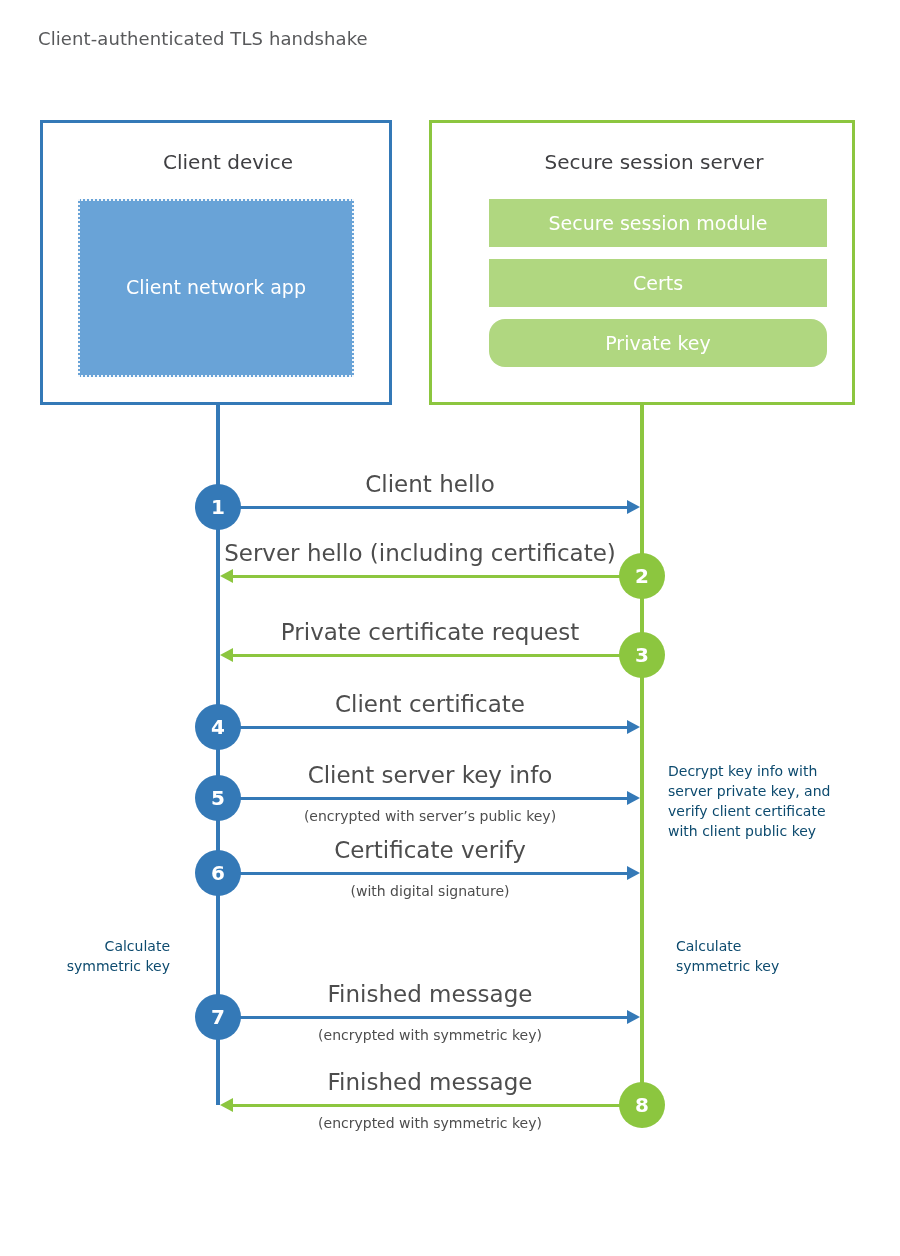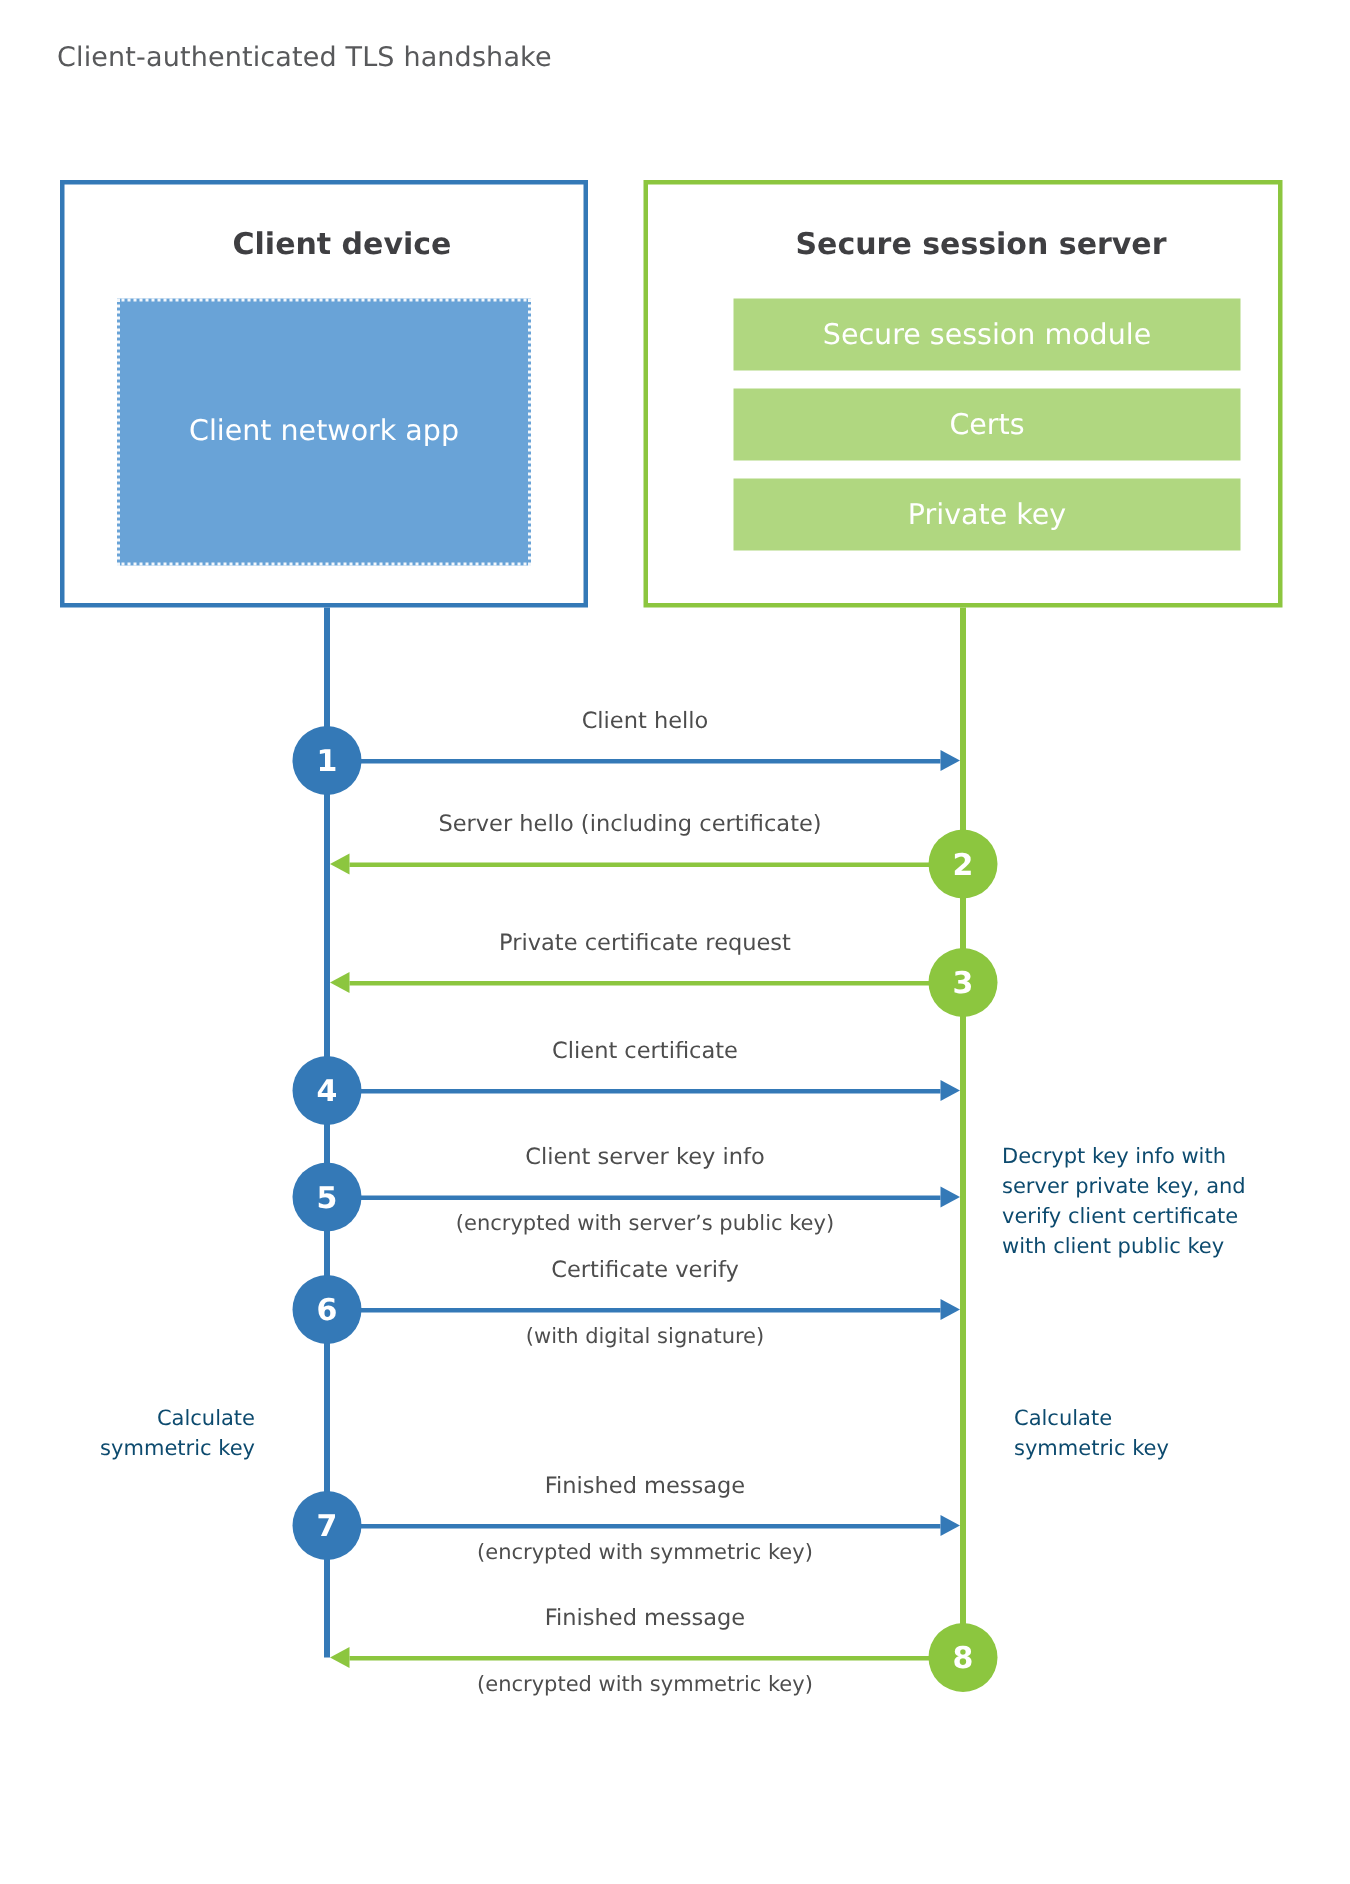"Client device" .entity-title { font-weight: bold -> normal }
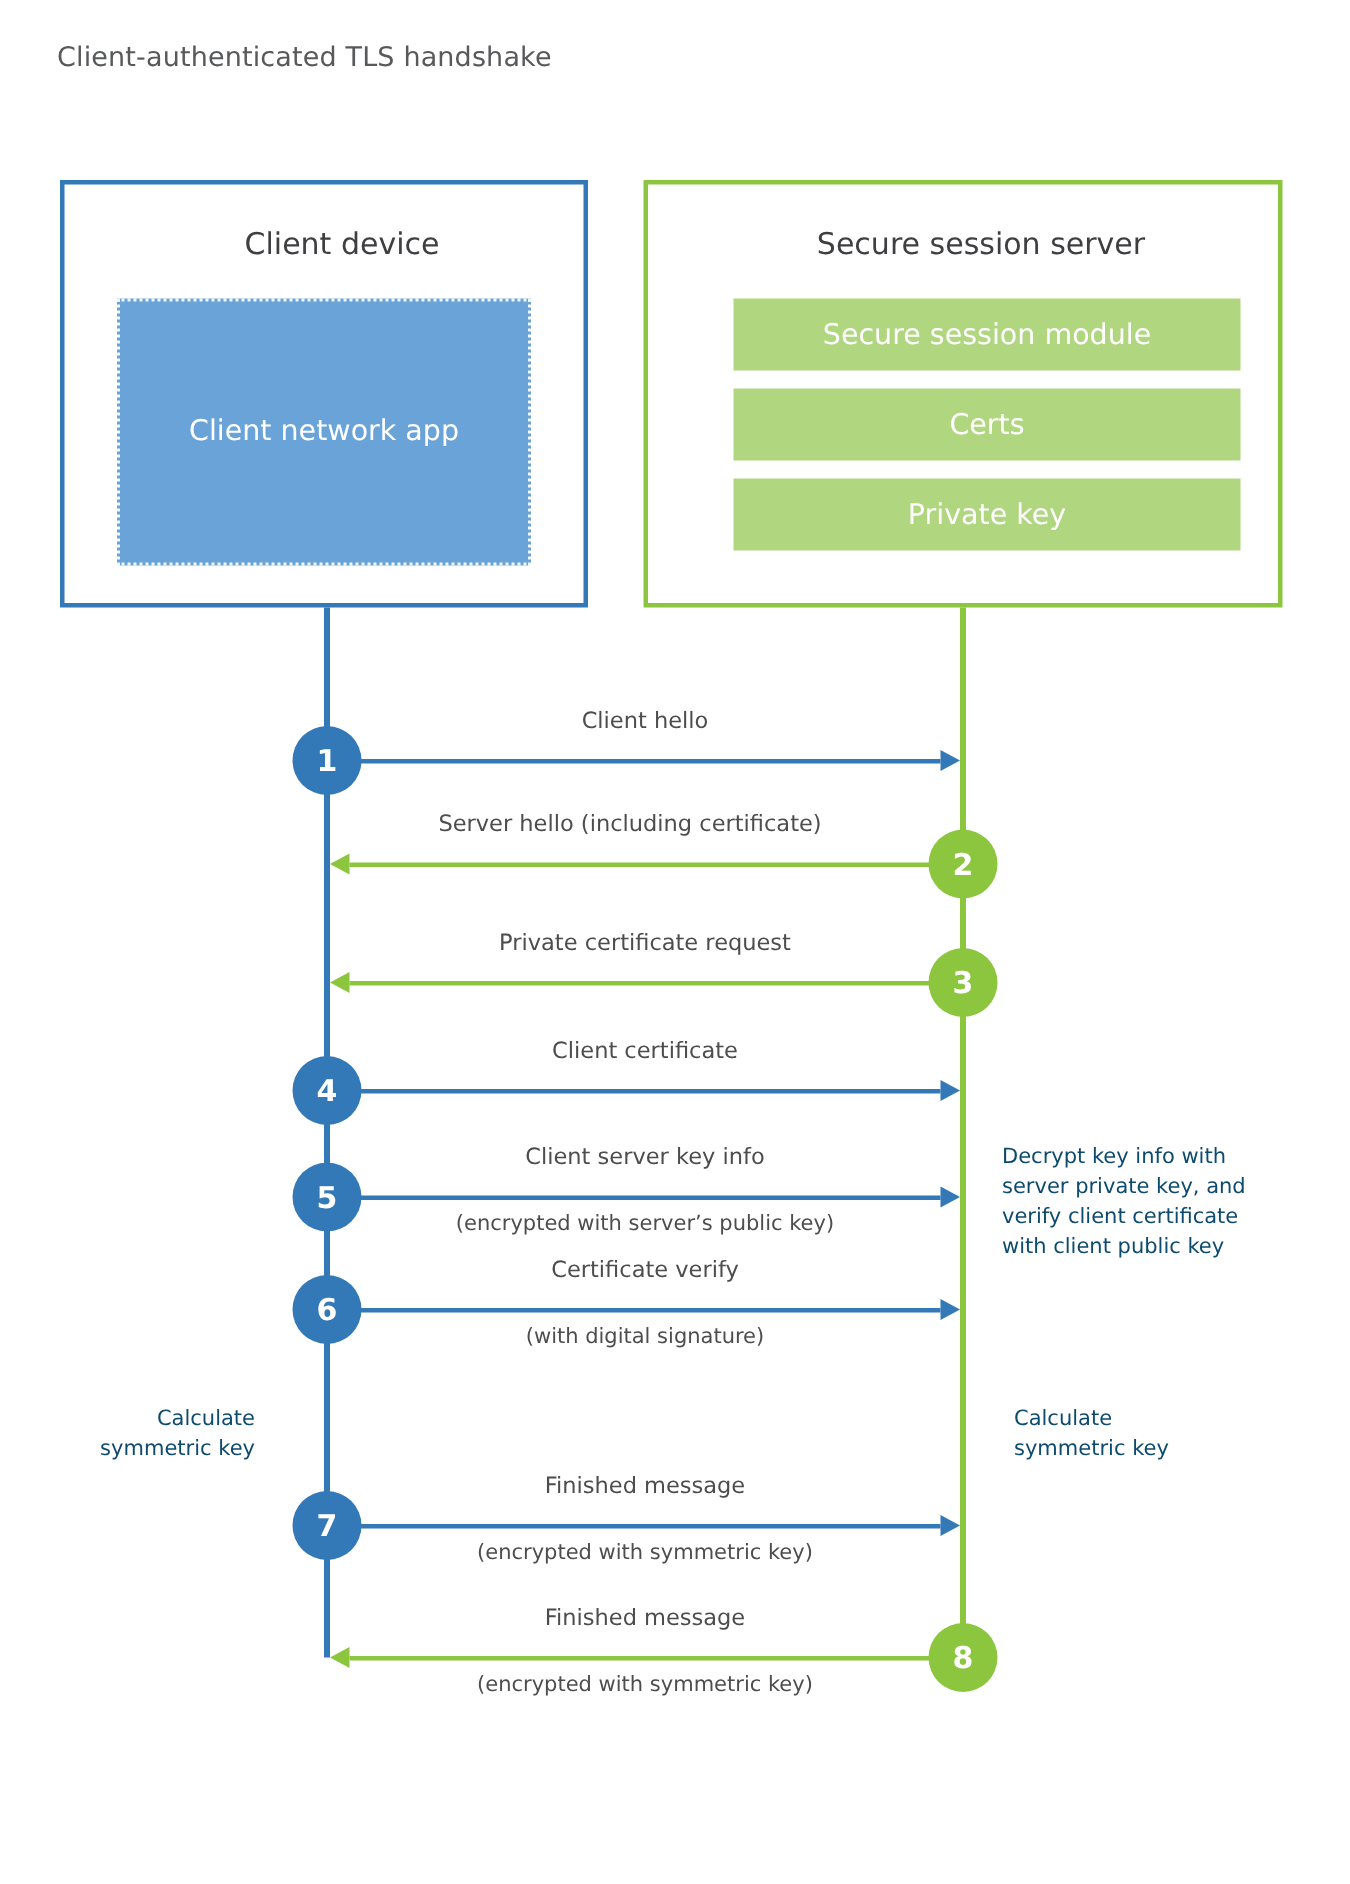"Private key" .server-bar:last-child { border-radius: none -> 16px }
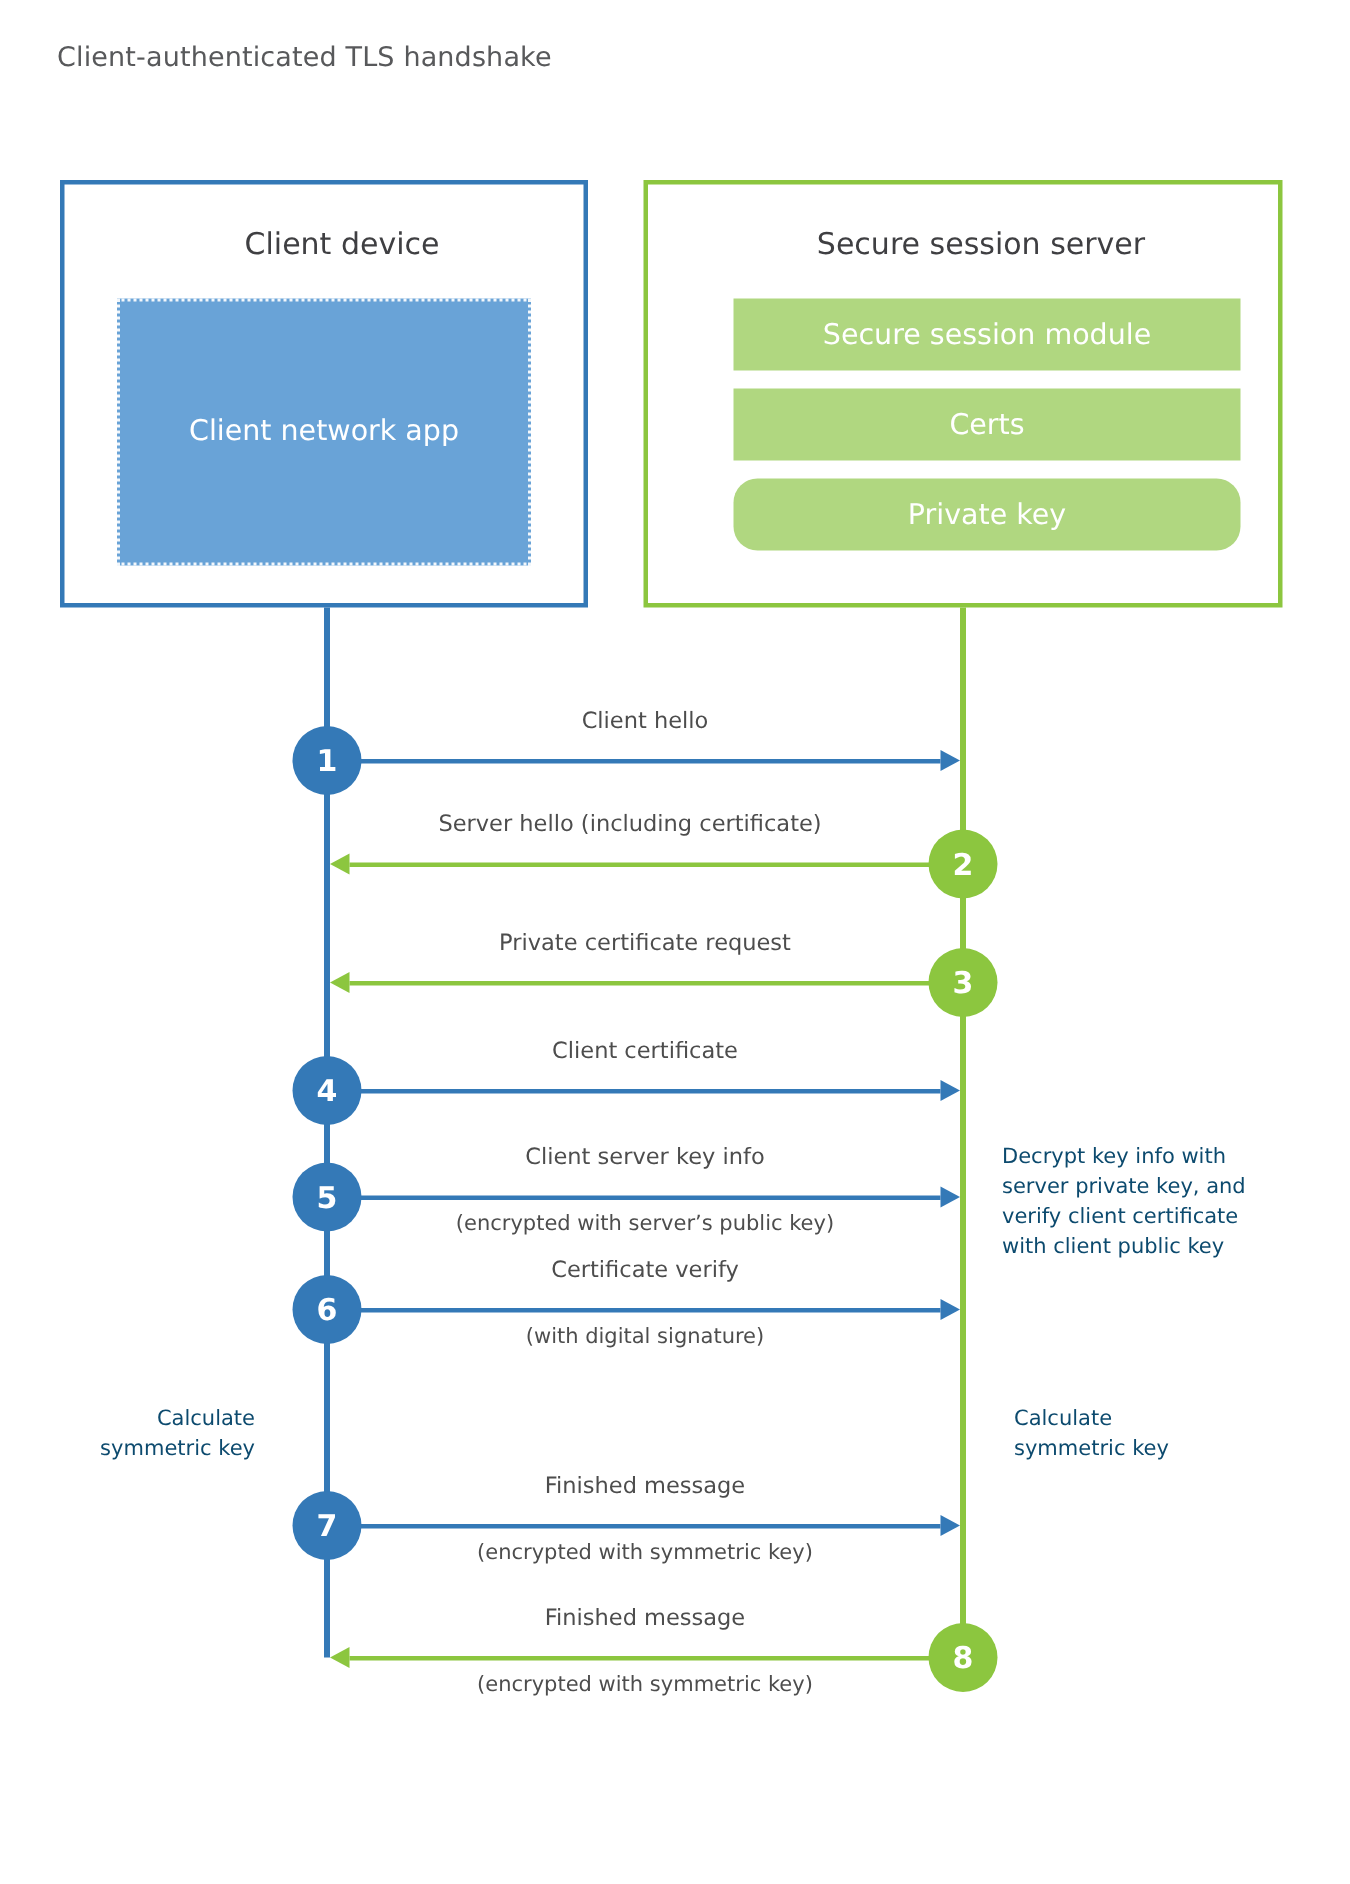"Client hello" .msg-label { font-size: 15px -> 23px }
